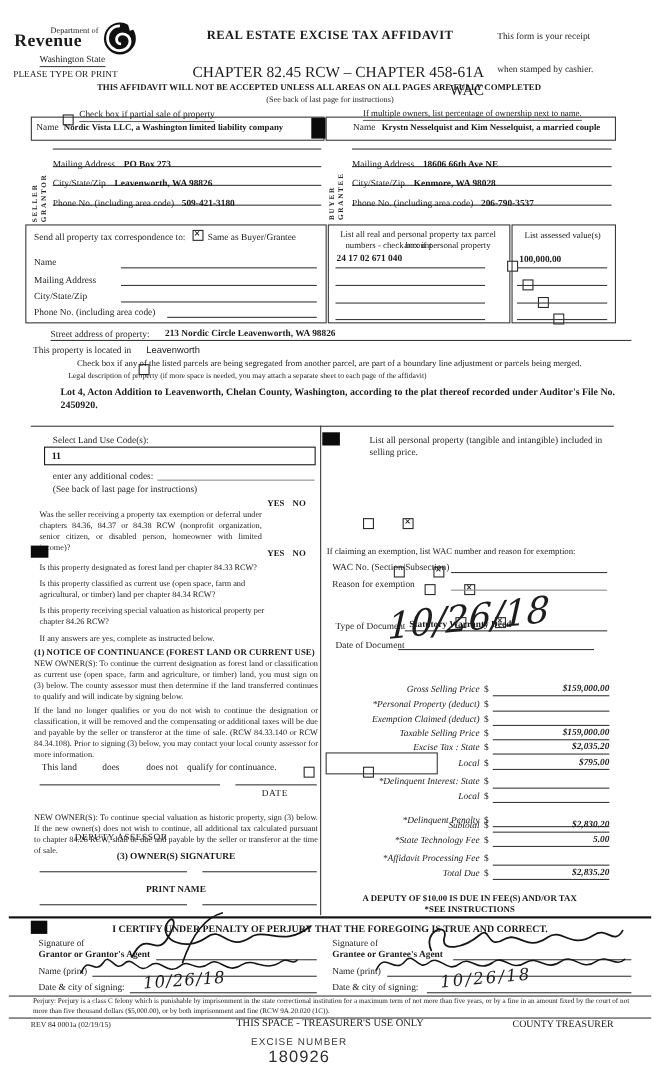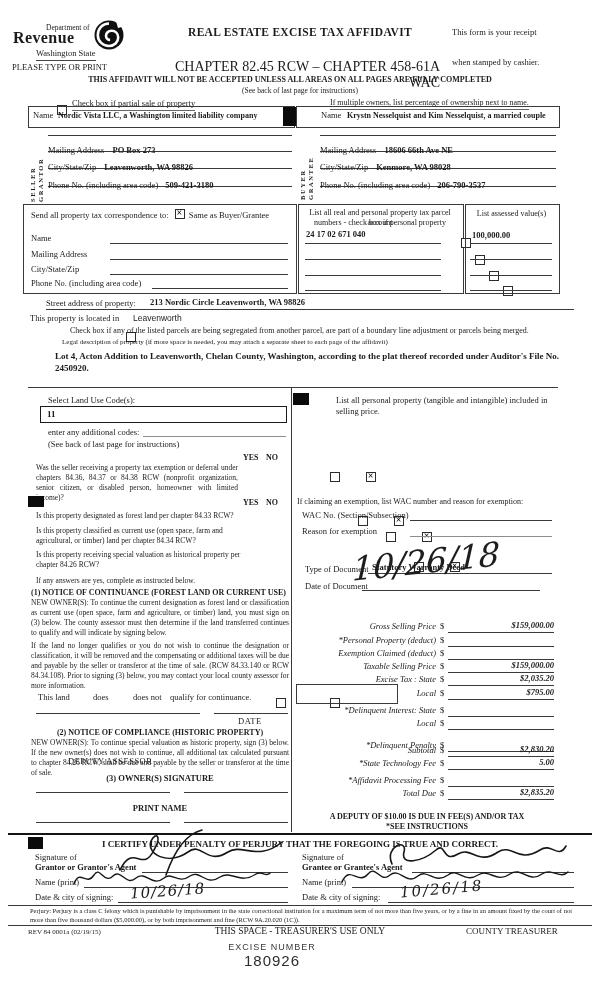"(2) NOTICE OF COMPLIANCE (HISTORIC" div.abs { html: <div>(2) NOTICE OF COMPLIANCE (HISTORIC PROPERTY)</div> -> none }
